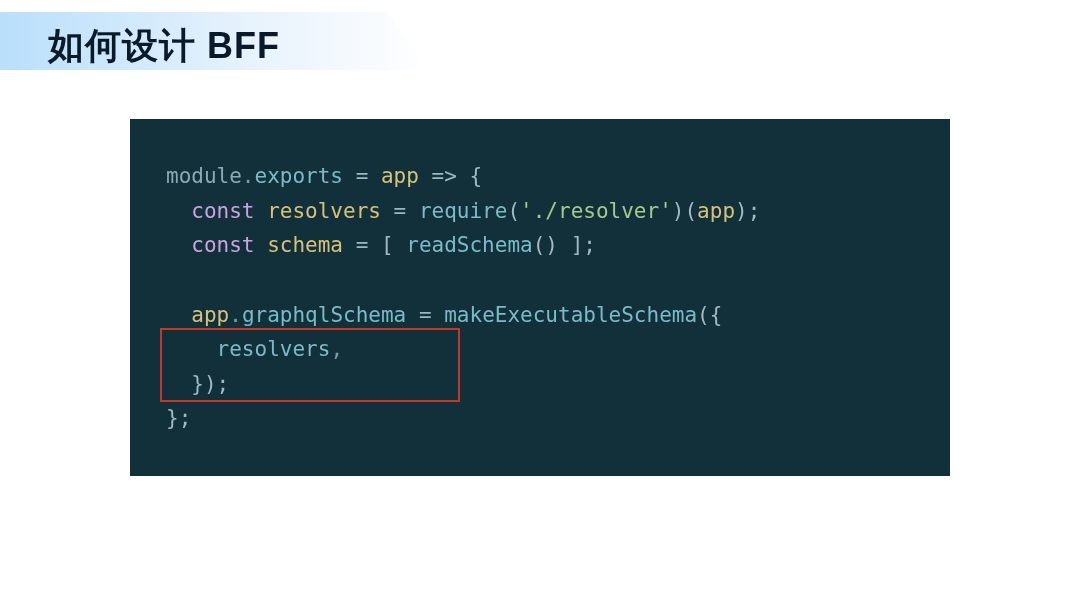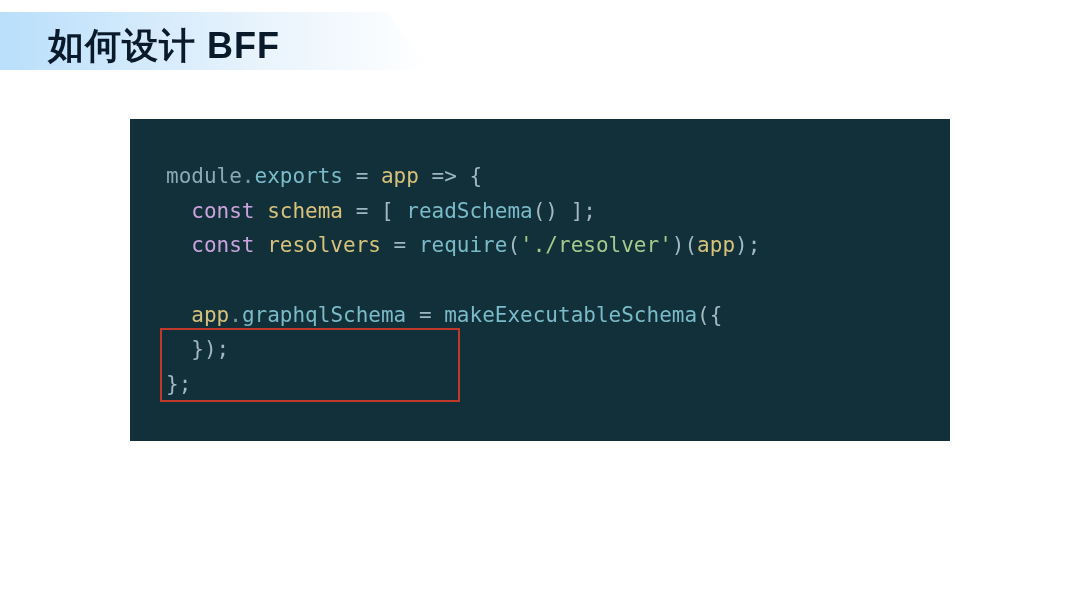"const schema = [ readSchema()" div.code-line { order: before "const resolvers =" -> after "const resolvers =" }
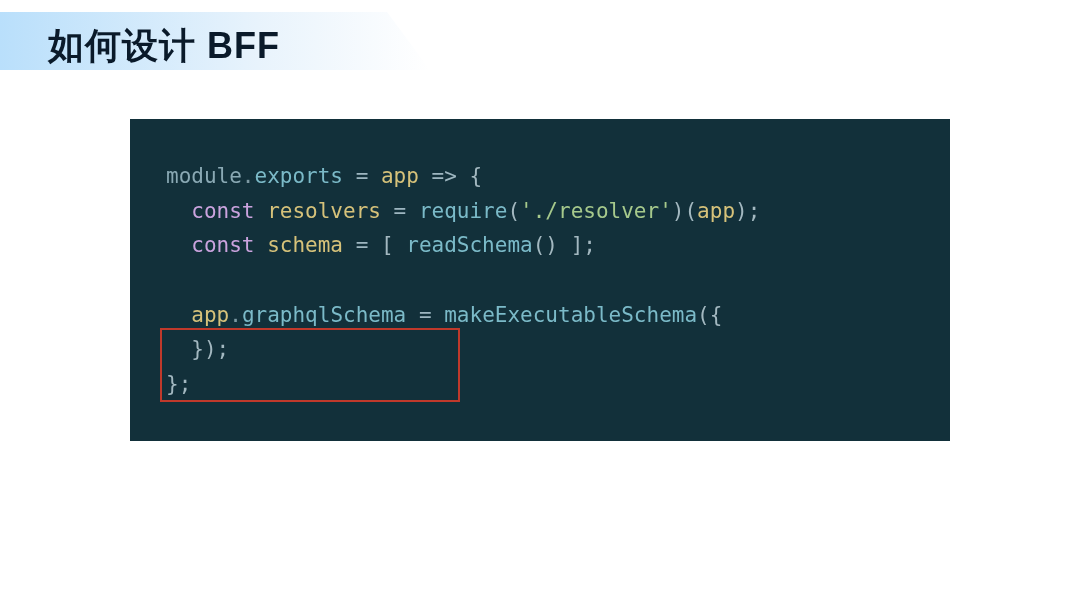"resolvers," div.code-line { html: none -> <div><span> </span><span>resolvers</span><span>,</span></div> }
